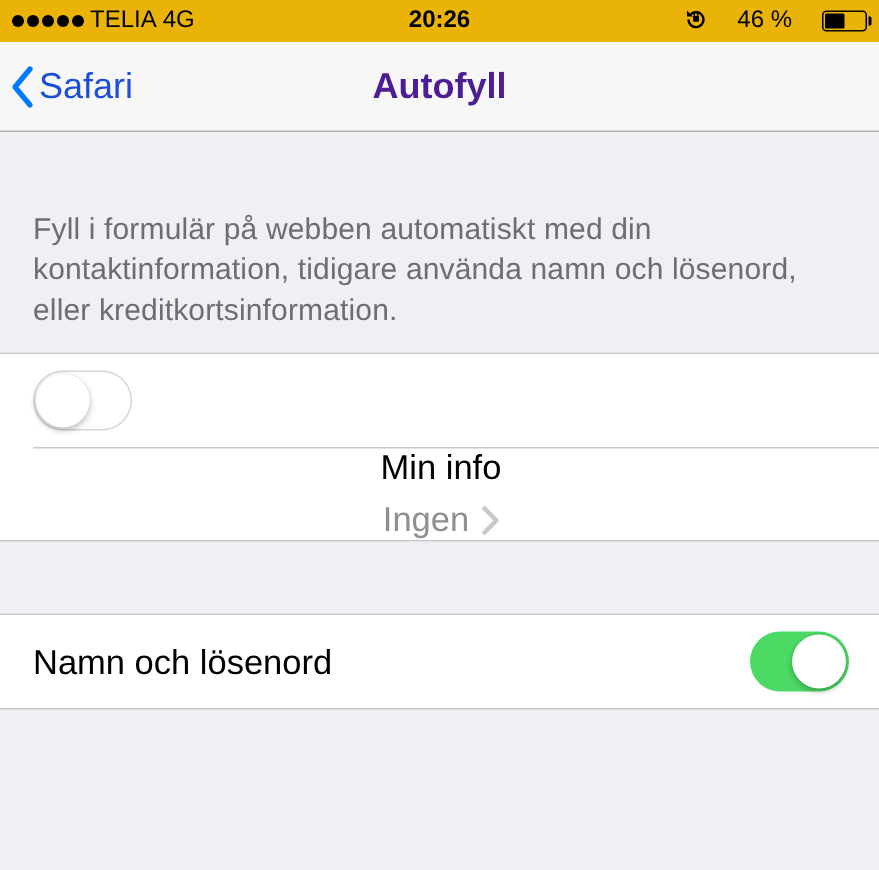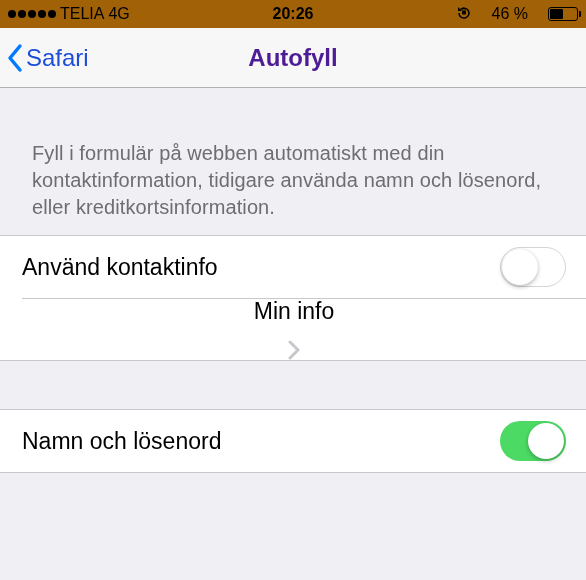"TELIA" .status-bar { background: #a16207 -> #eab308 }
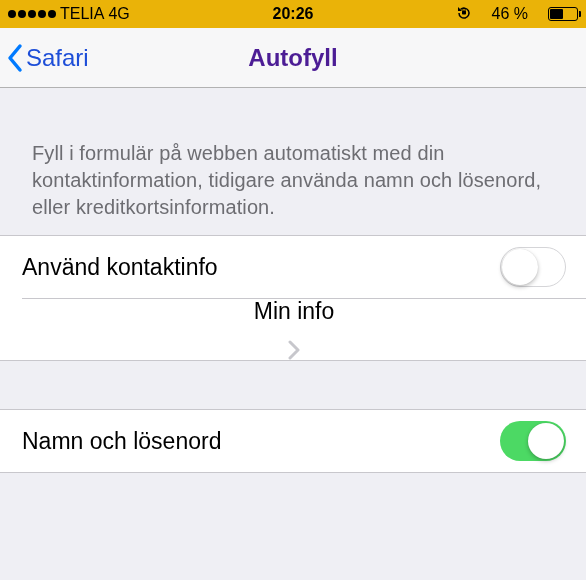"Fyll i formulär på webben" .section-desc { margin-left: 10px -> none }
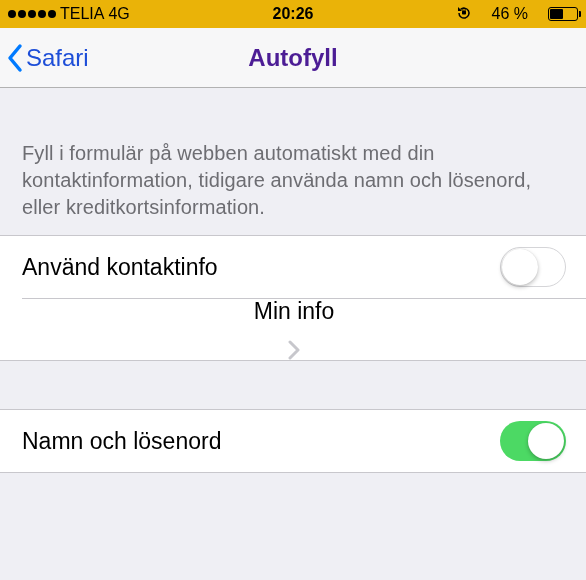"Använd kontaktinfo" span { html: <span>Använd kontaktinfo</span> -> none }
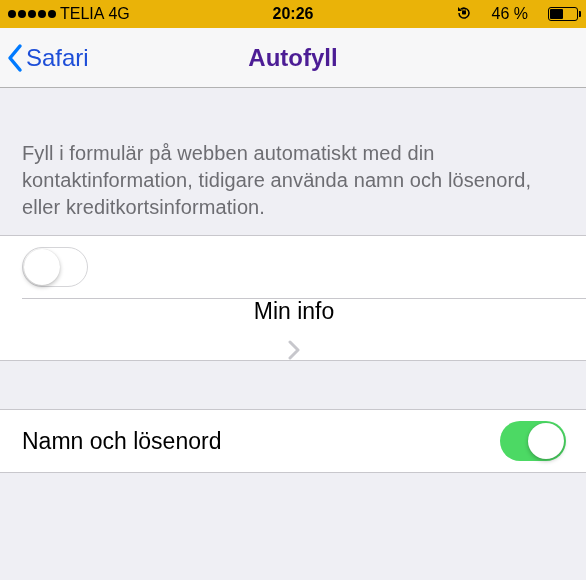"Ingen" span.value-text { html: none -> <span>Ingen</span> }
